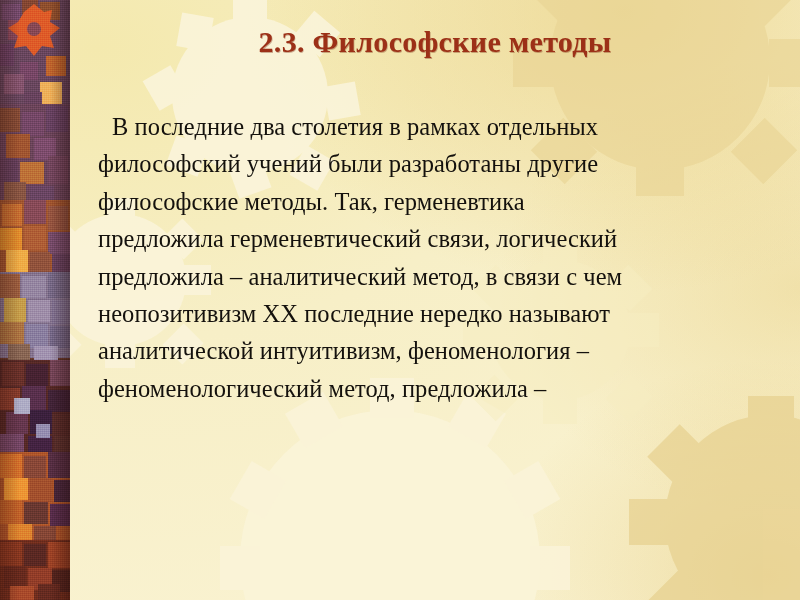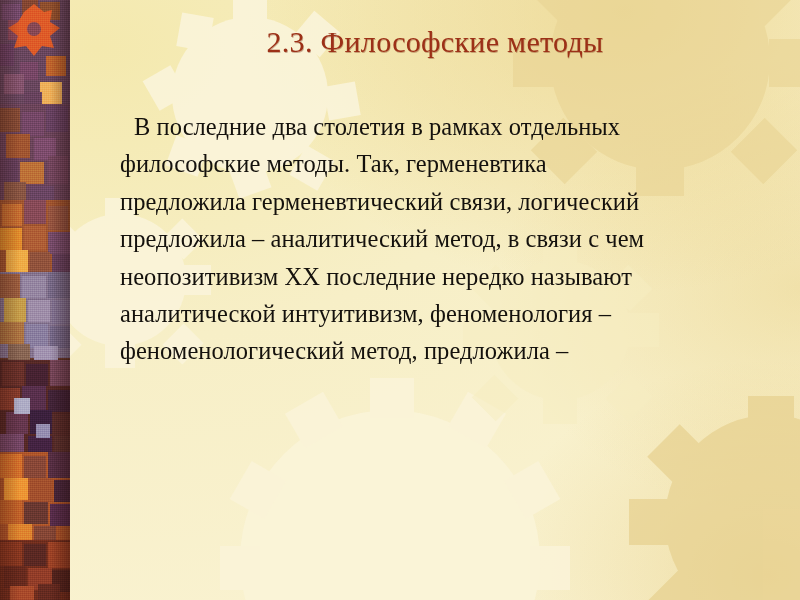"2.3. Философские методы" .title { font-weight: normal -> bold }
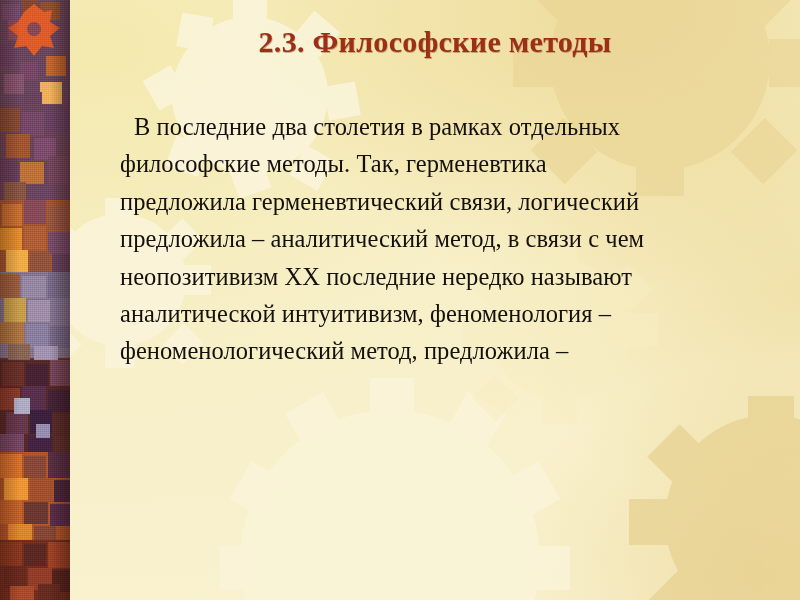"В последние два столетия в" .body-text .ln { margin-left: 22px -> none }
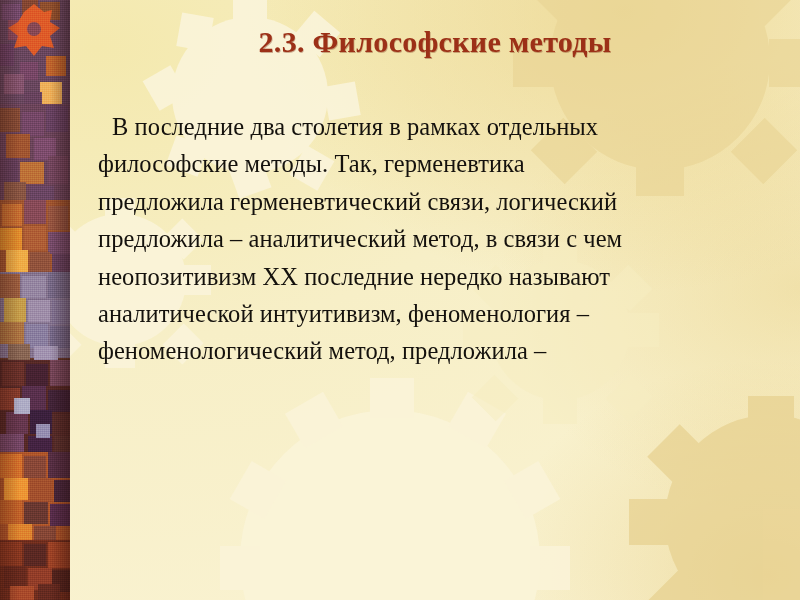"философский учений были разработаны" span.ln { html: none -> <span>философский учений были разработаны другие</span> }
